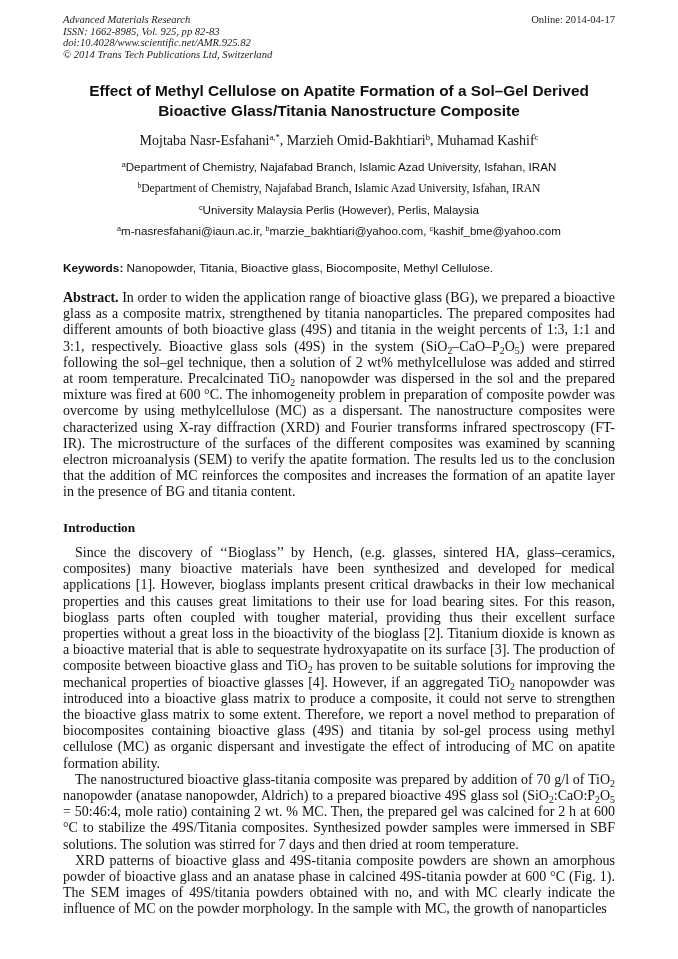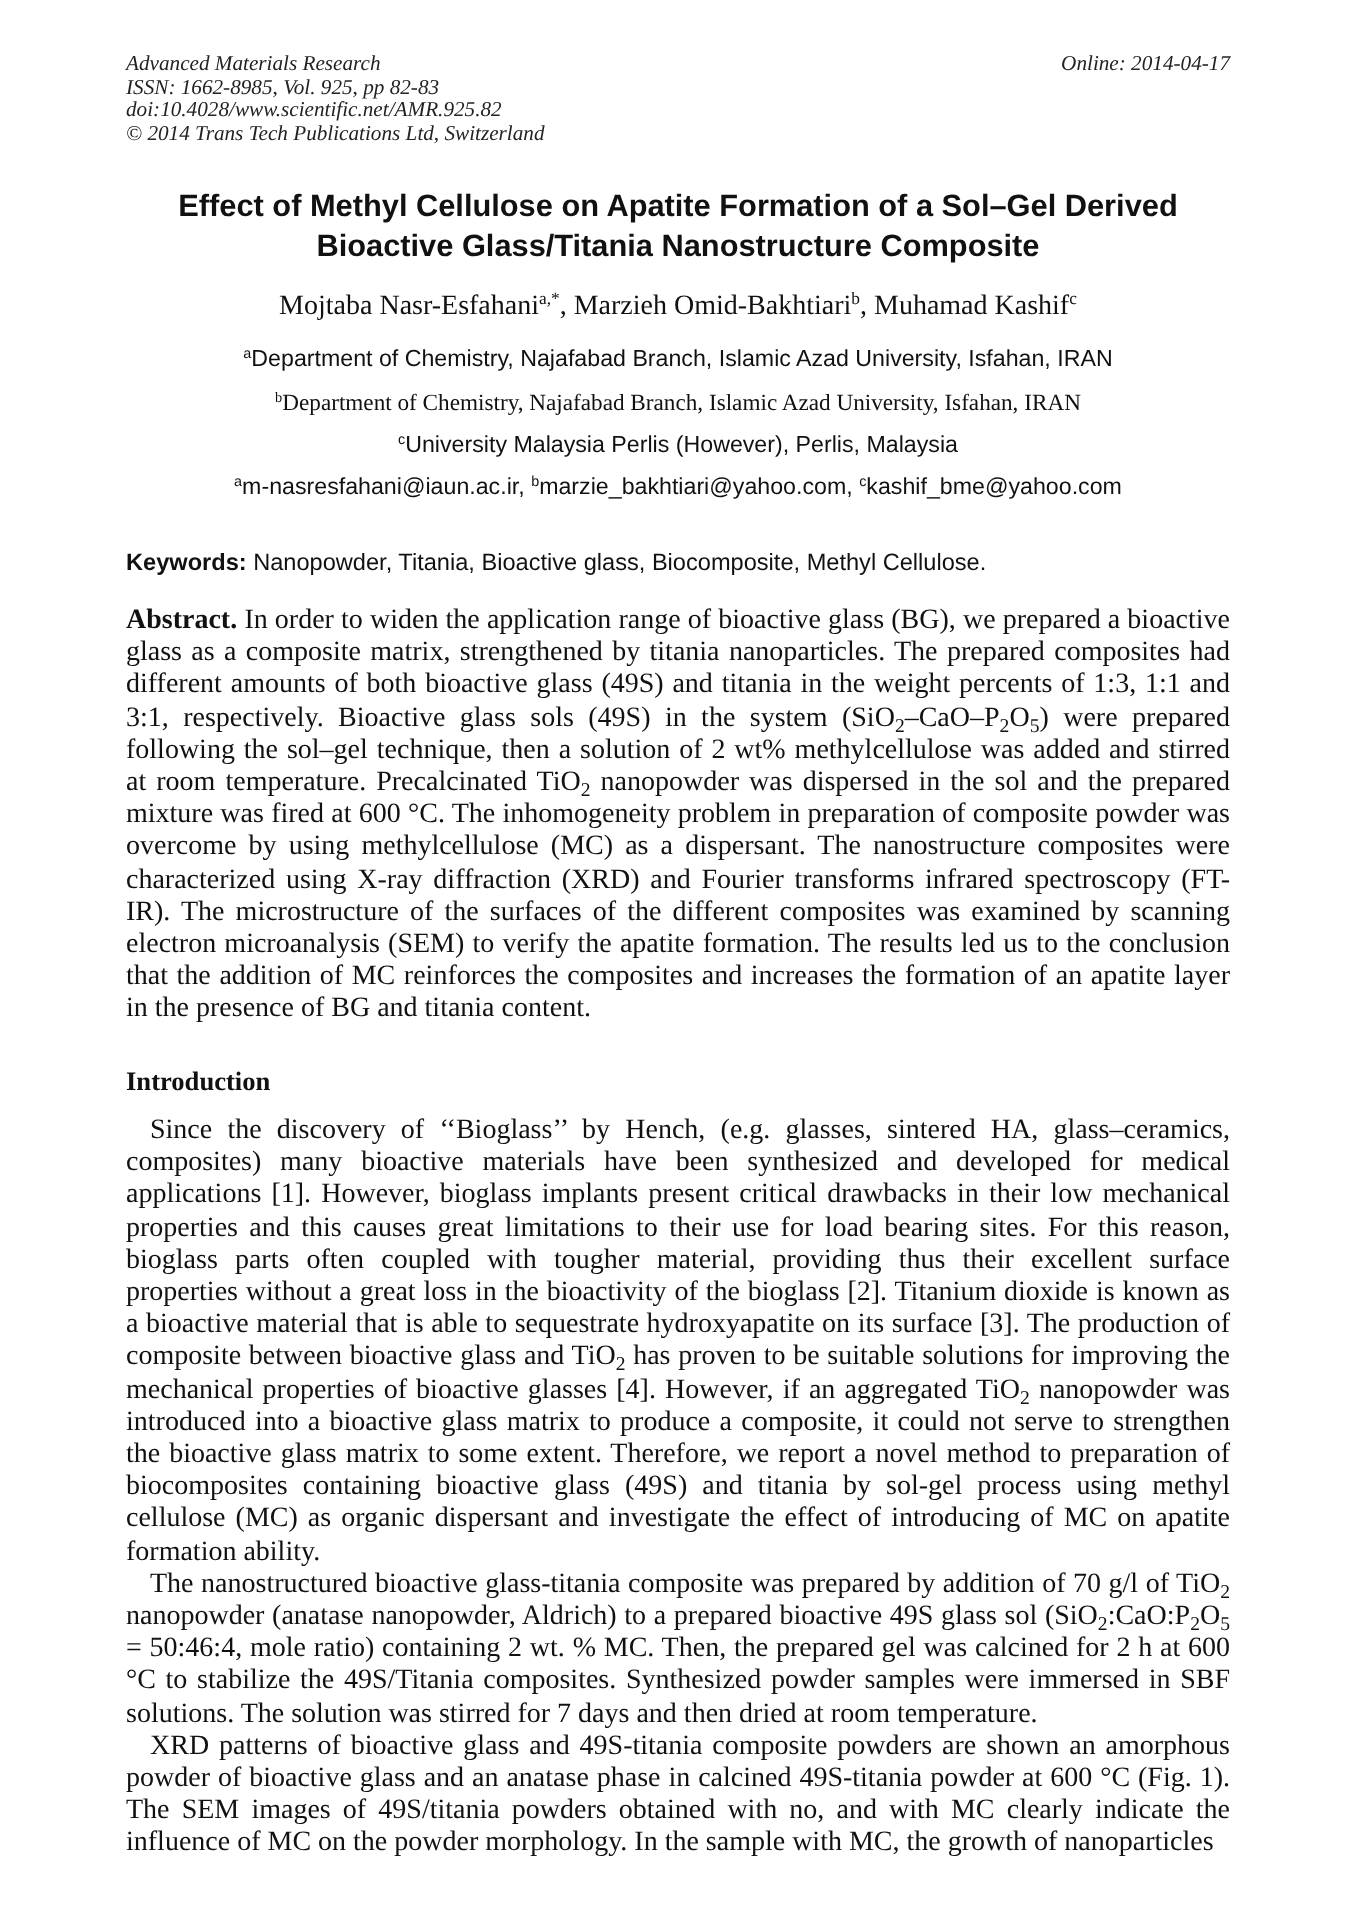"Advanced Materials Research" .page { top: 13px -> 0 }
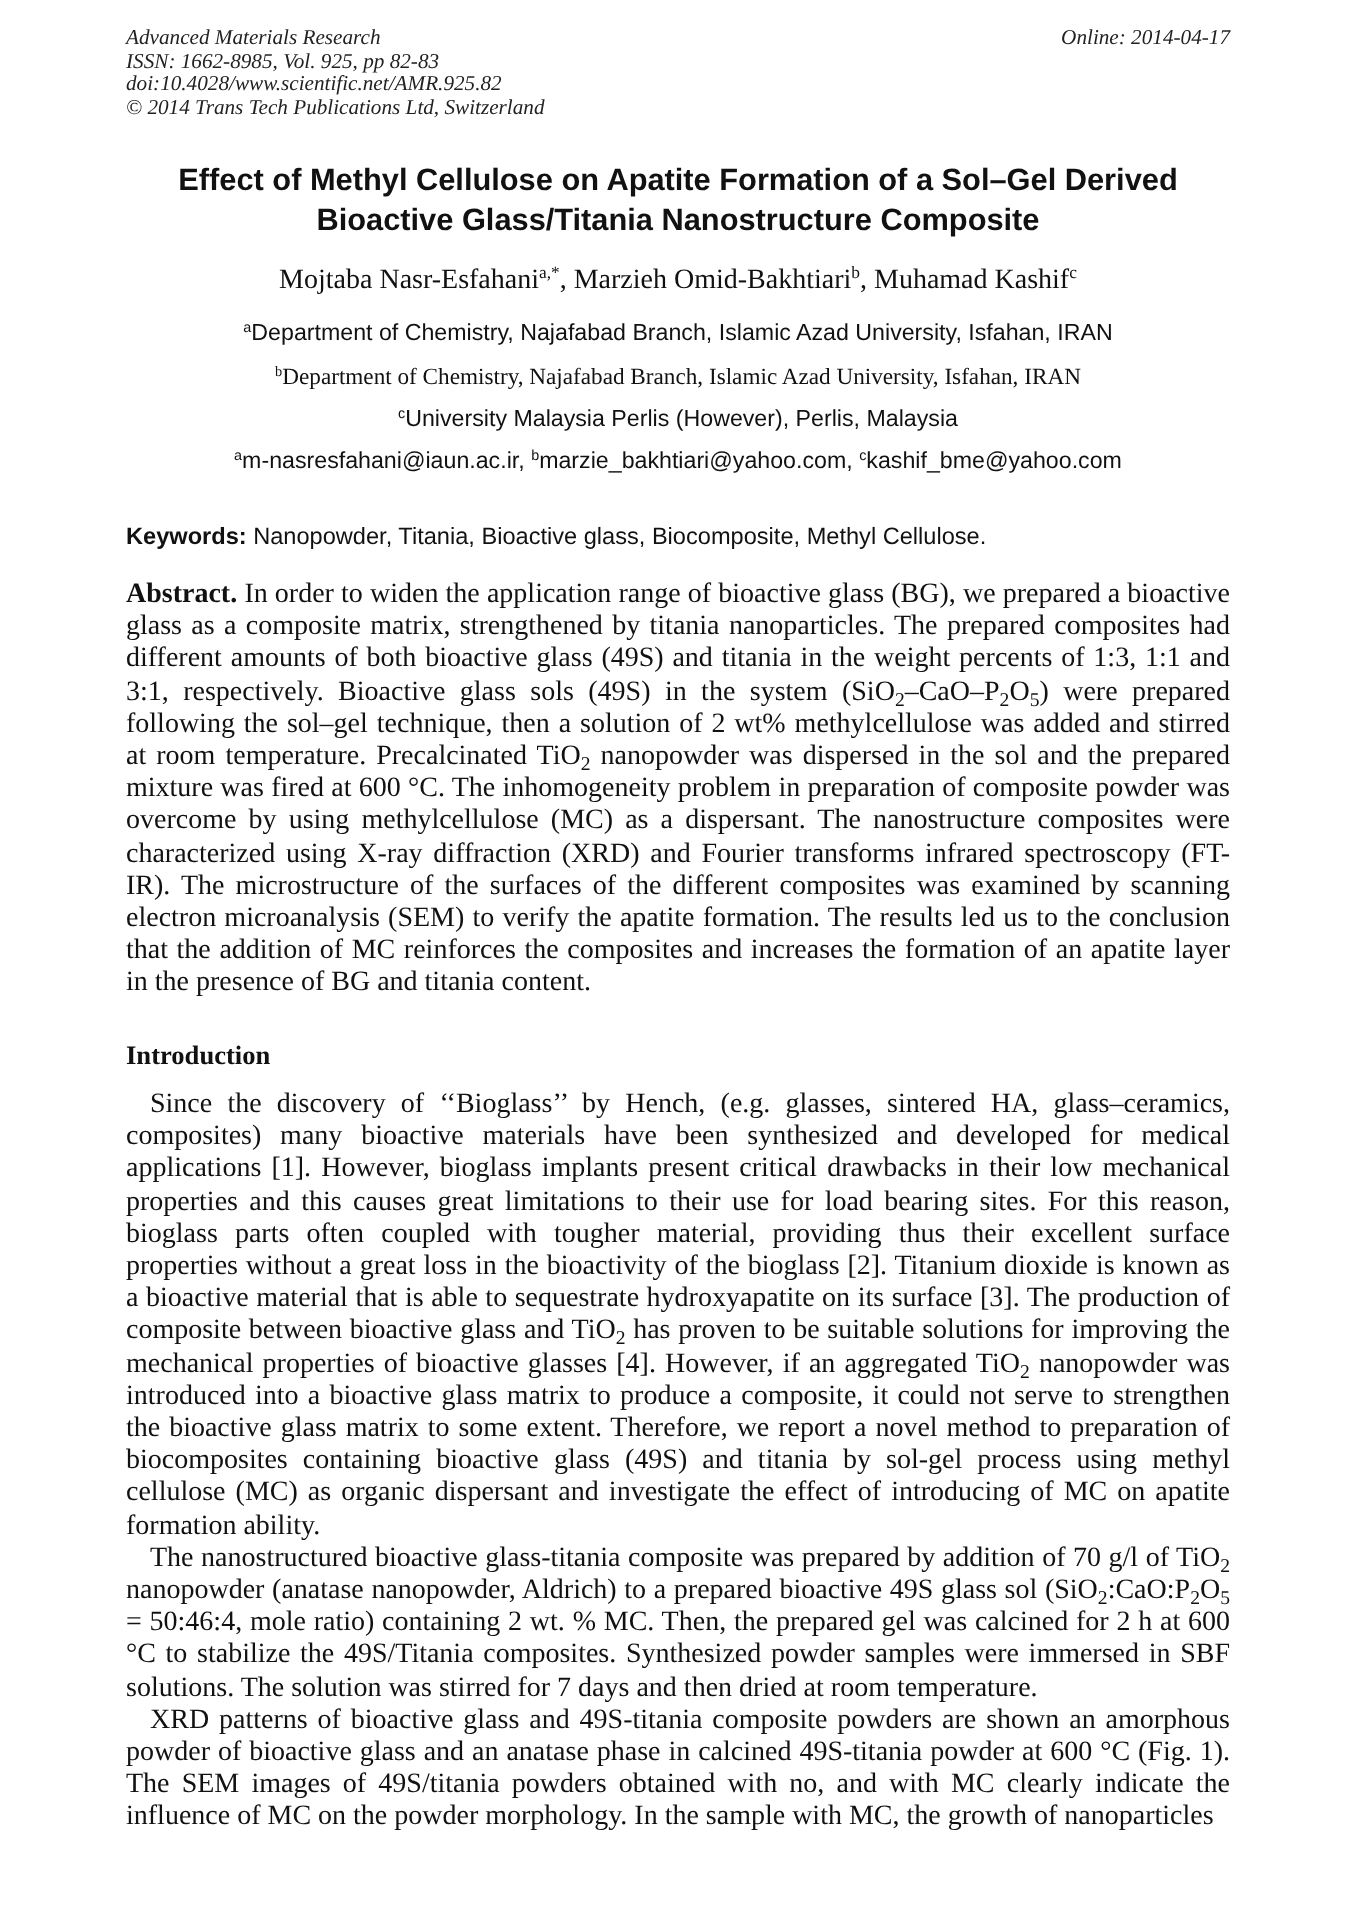"Online: 2014-04-17" .hdr-right { font-style: italic -> none }
